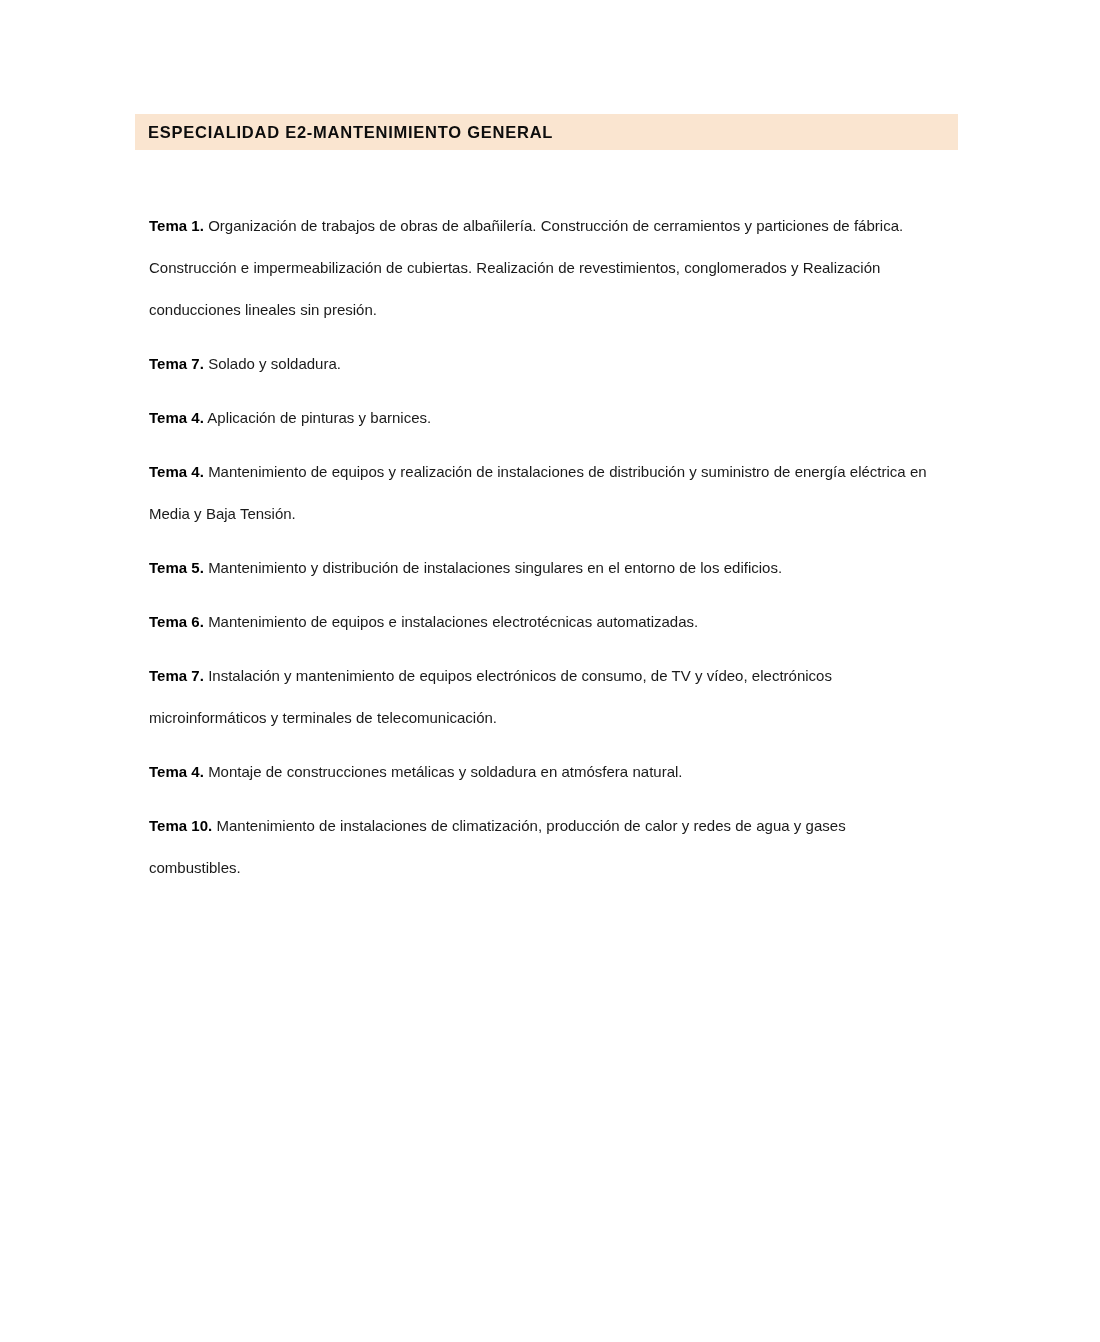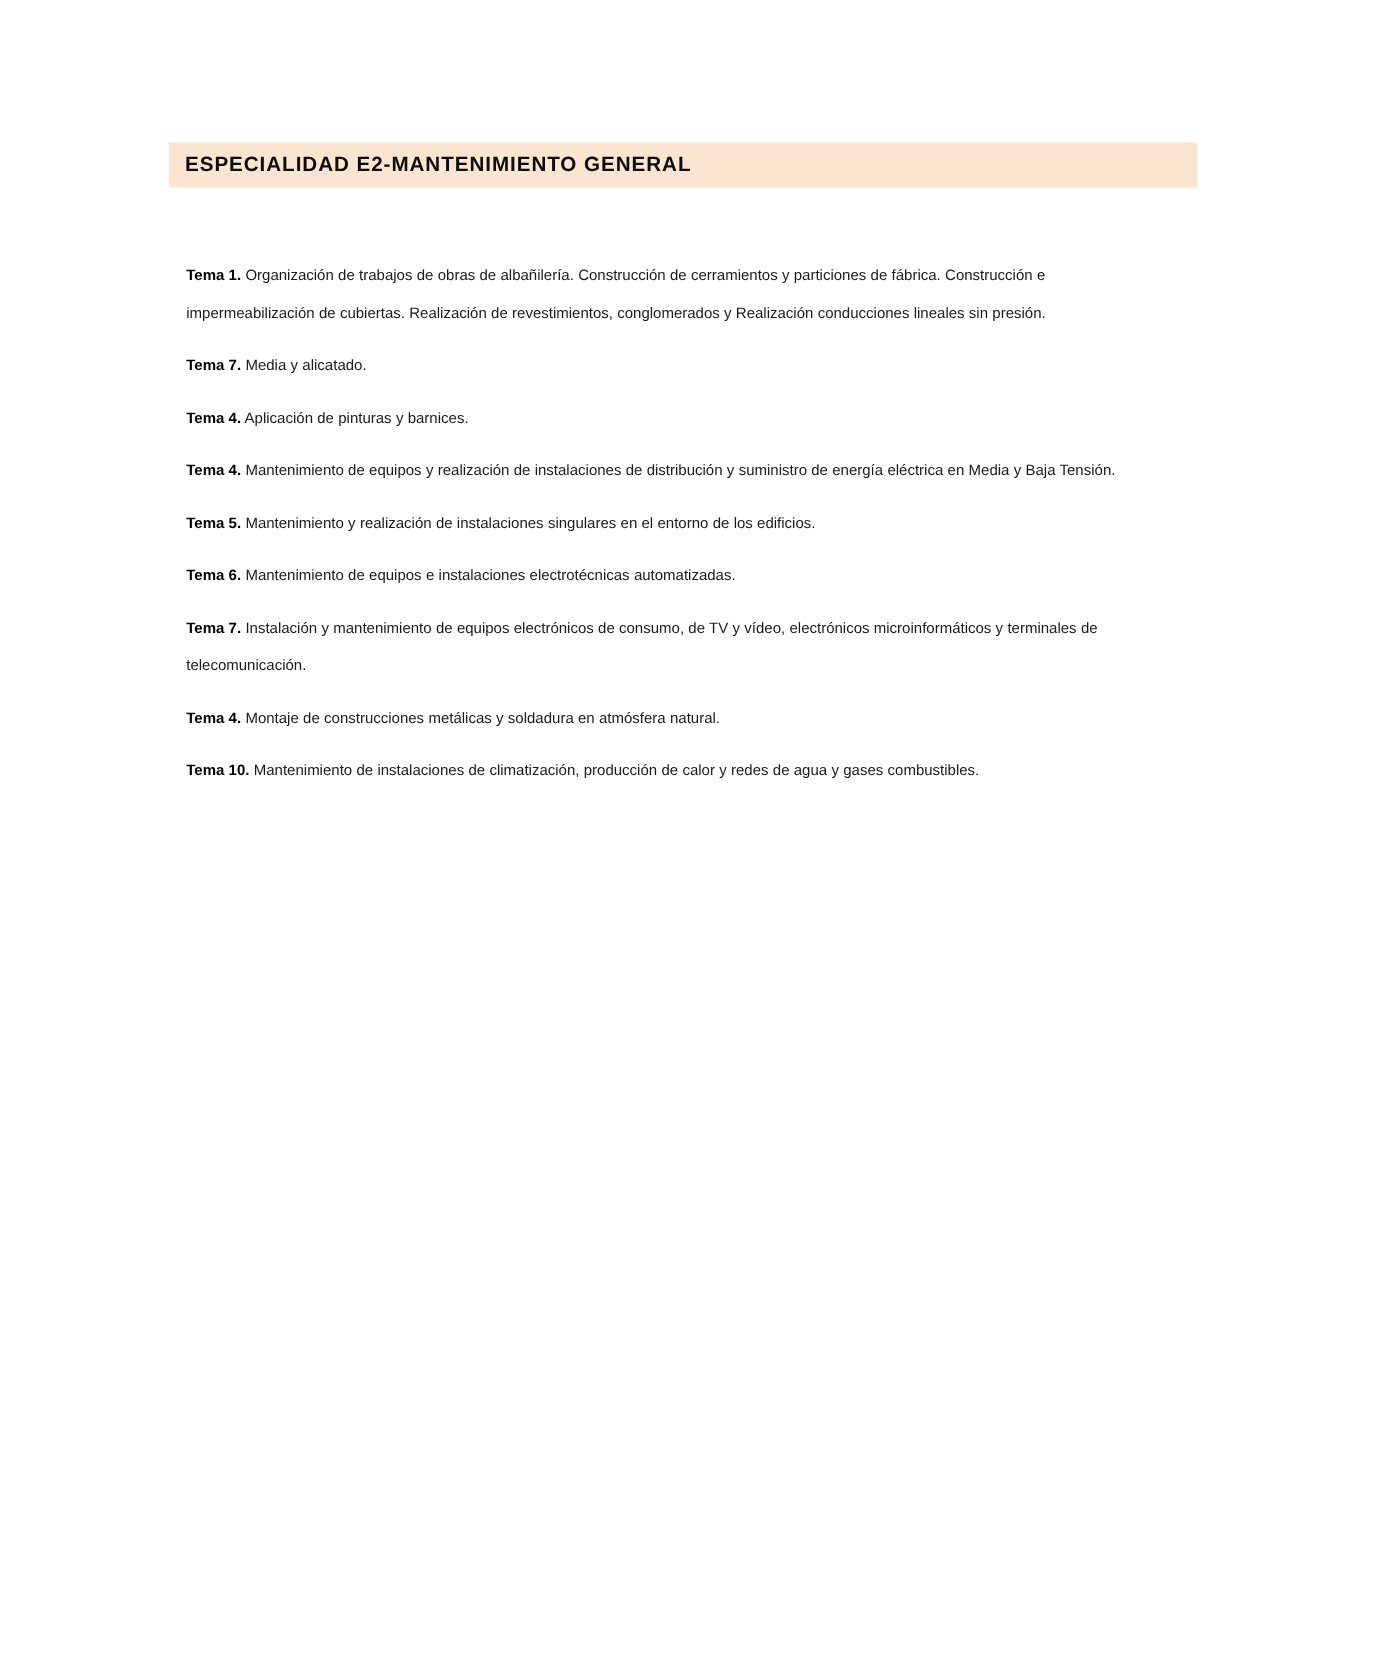"Tema 1. Organización de trabajos" .topic { font-size: 12px -> 15px; line-height: 30px -> 42px }
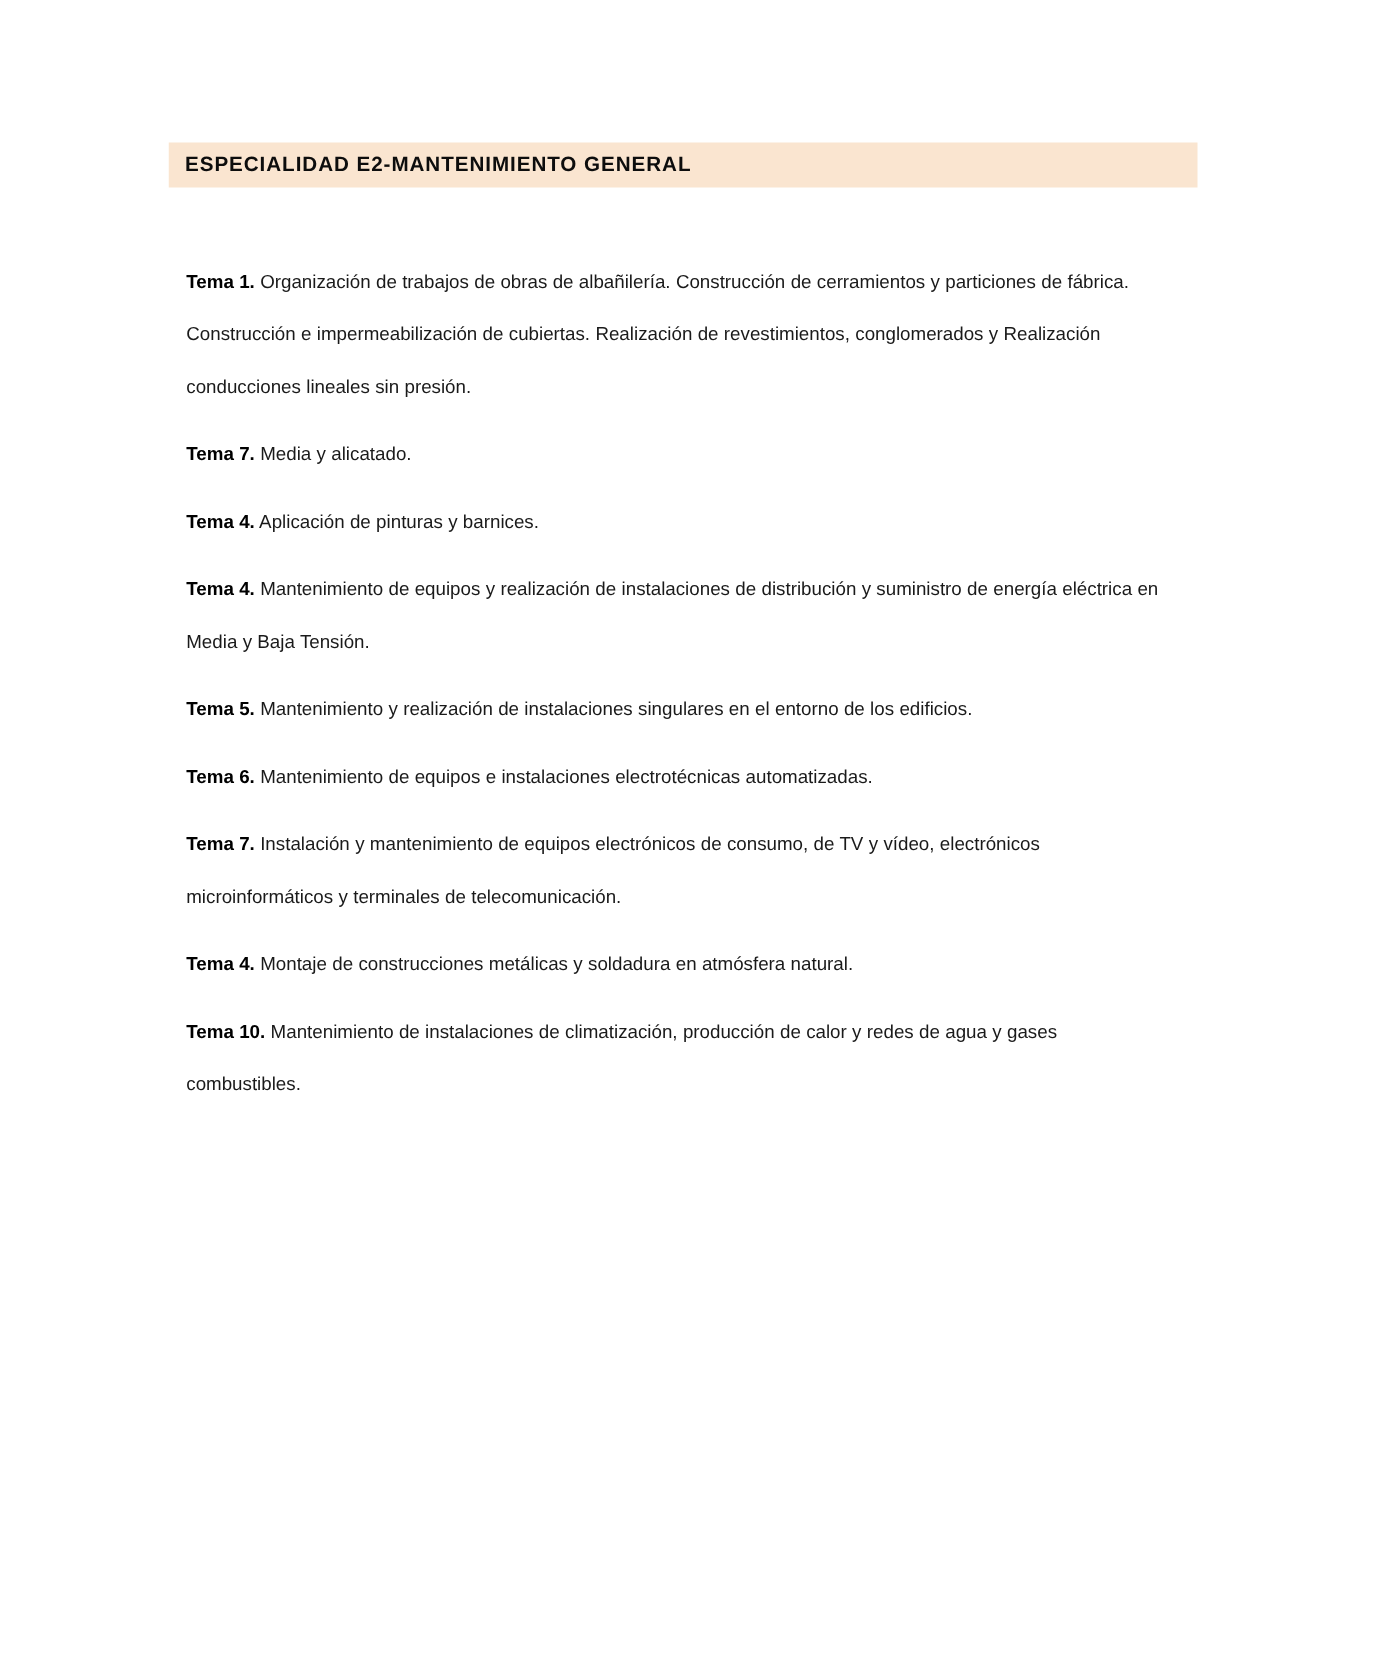"Media y alicatado." span.topic-body { text: Media y alicatado -> Solado y soldadura }
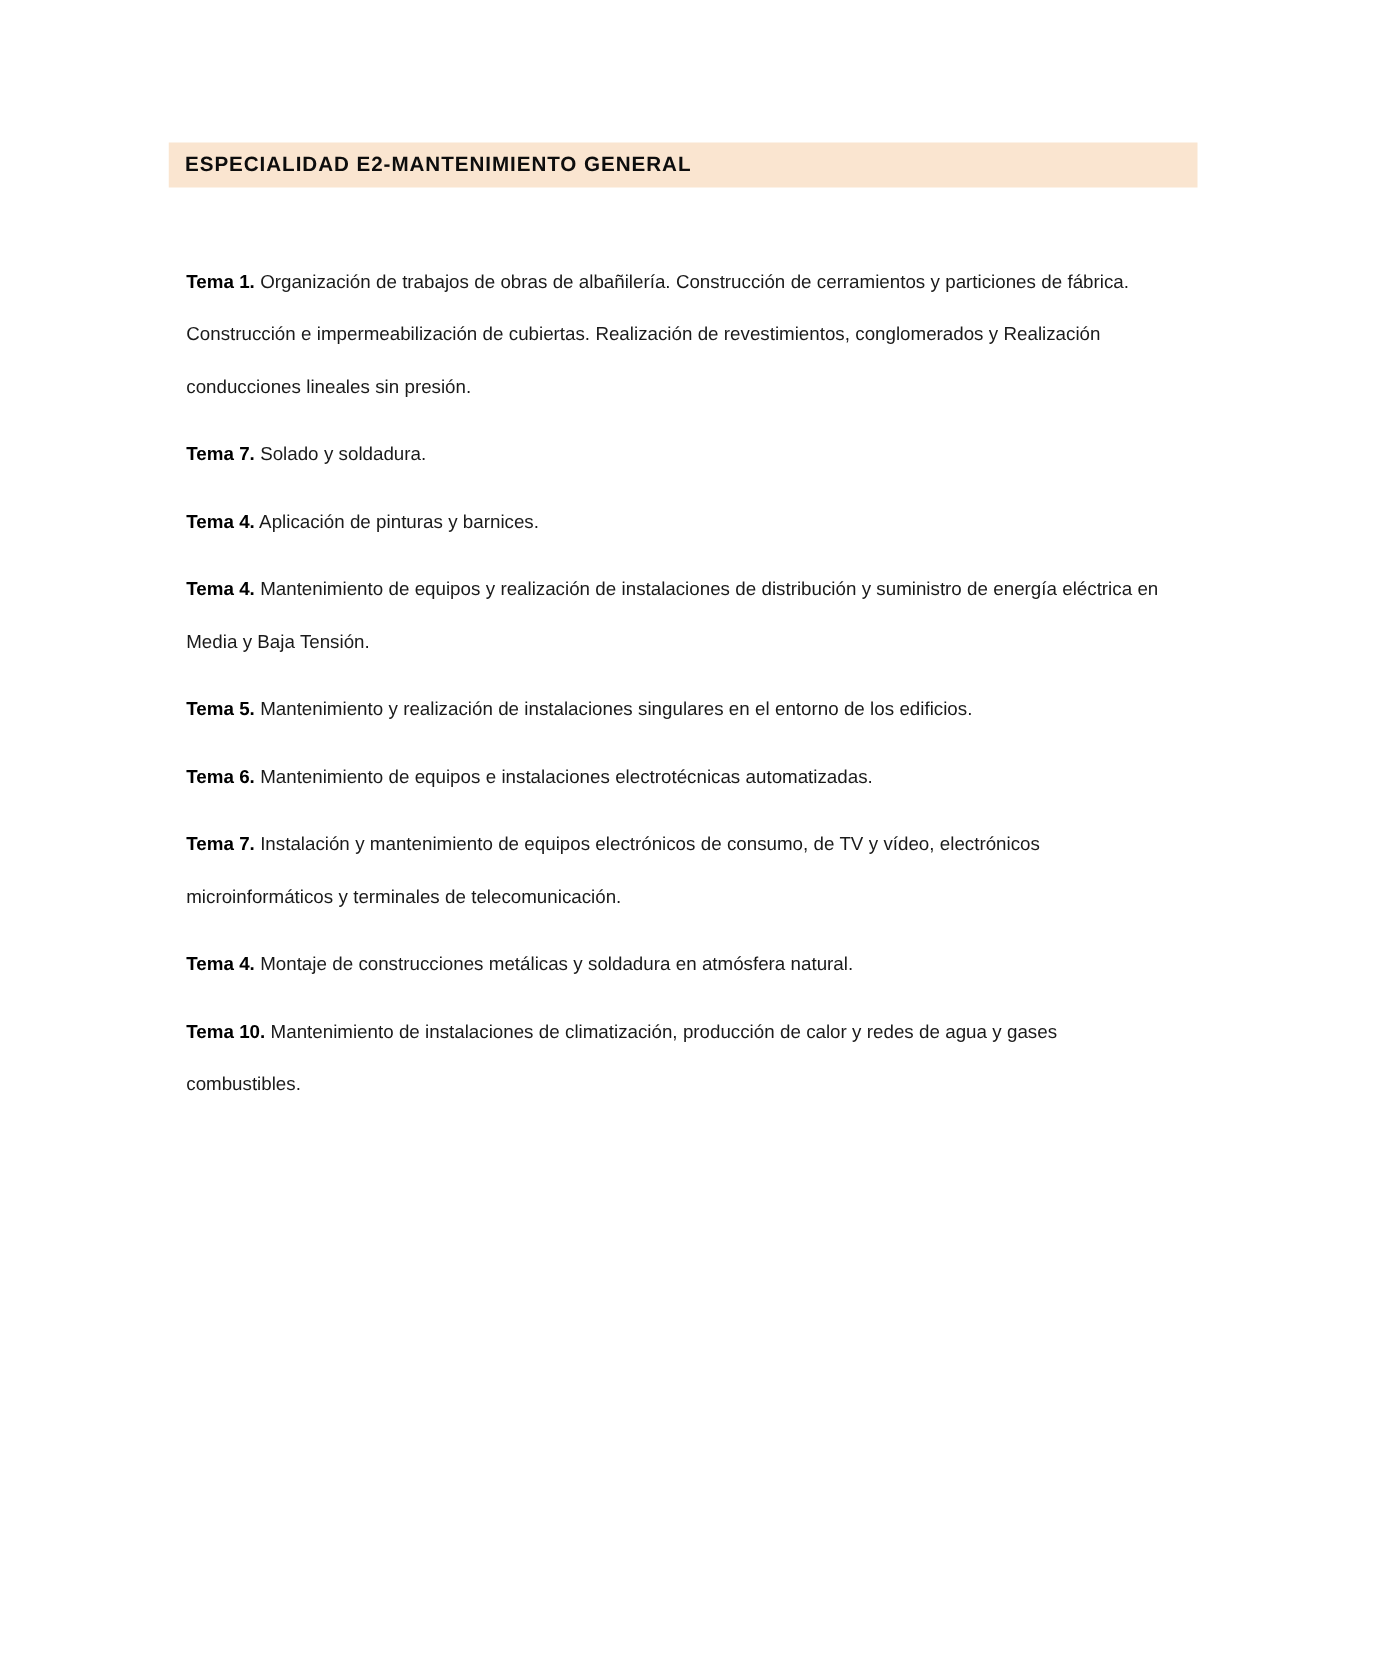"Mantenimiento y realización de" span.topic-body { text: realización -> distribución }
